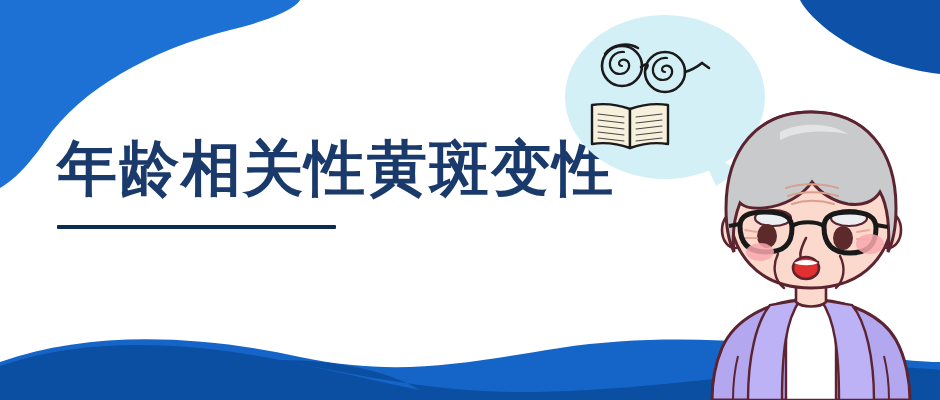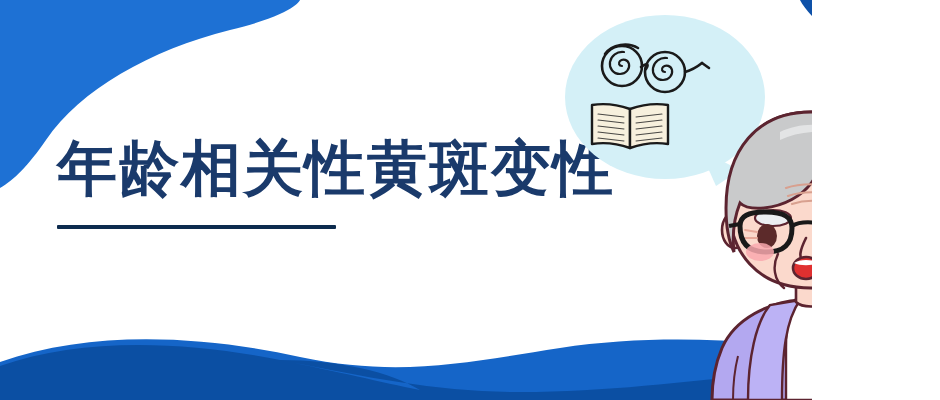"年龄相关性黄斑变性" #banner { width: 812px -> 940px }
